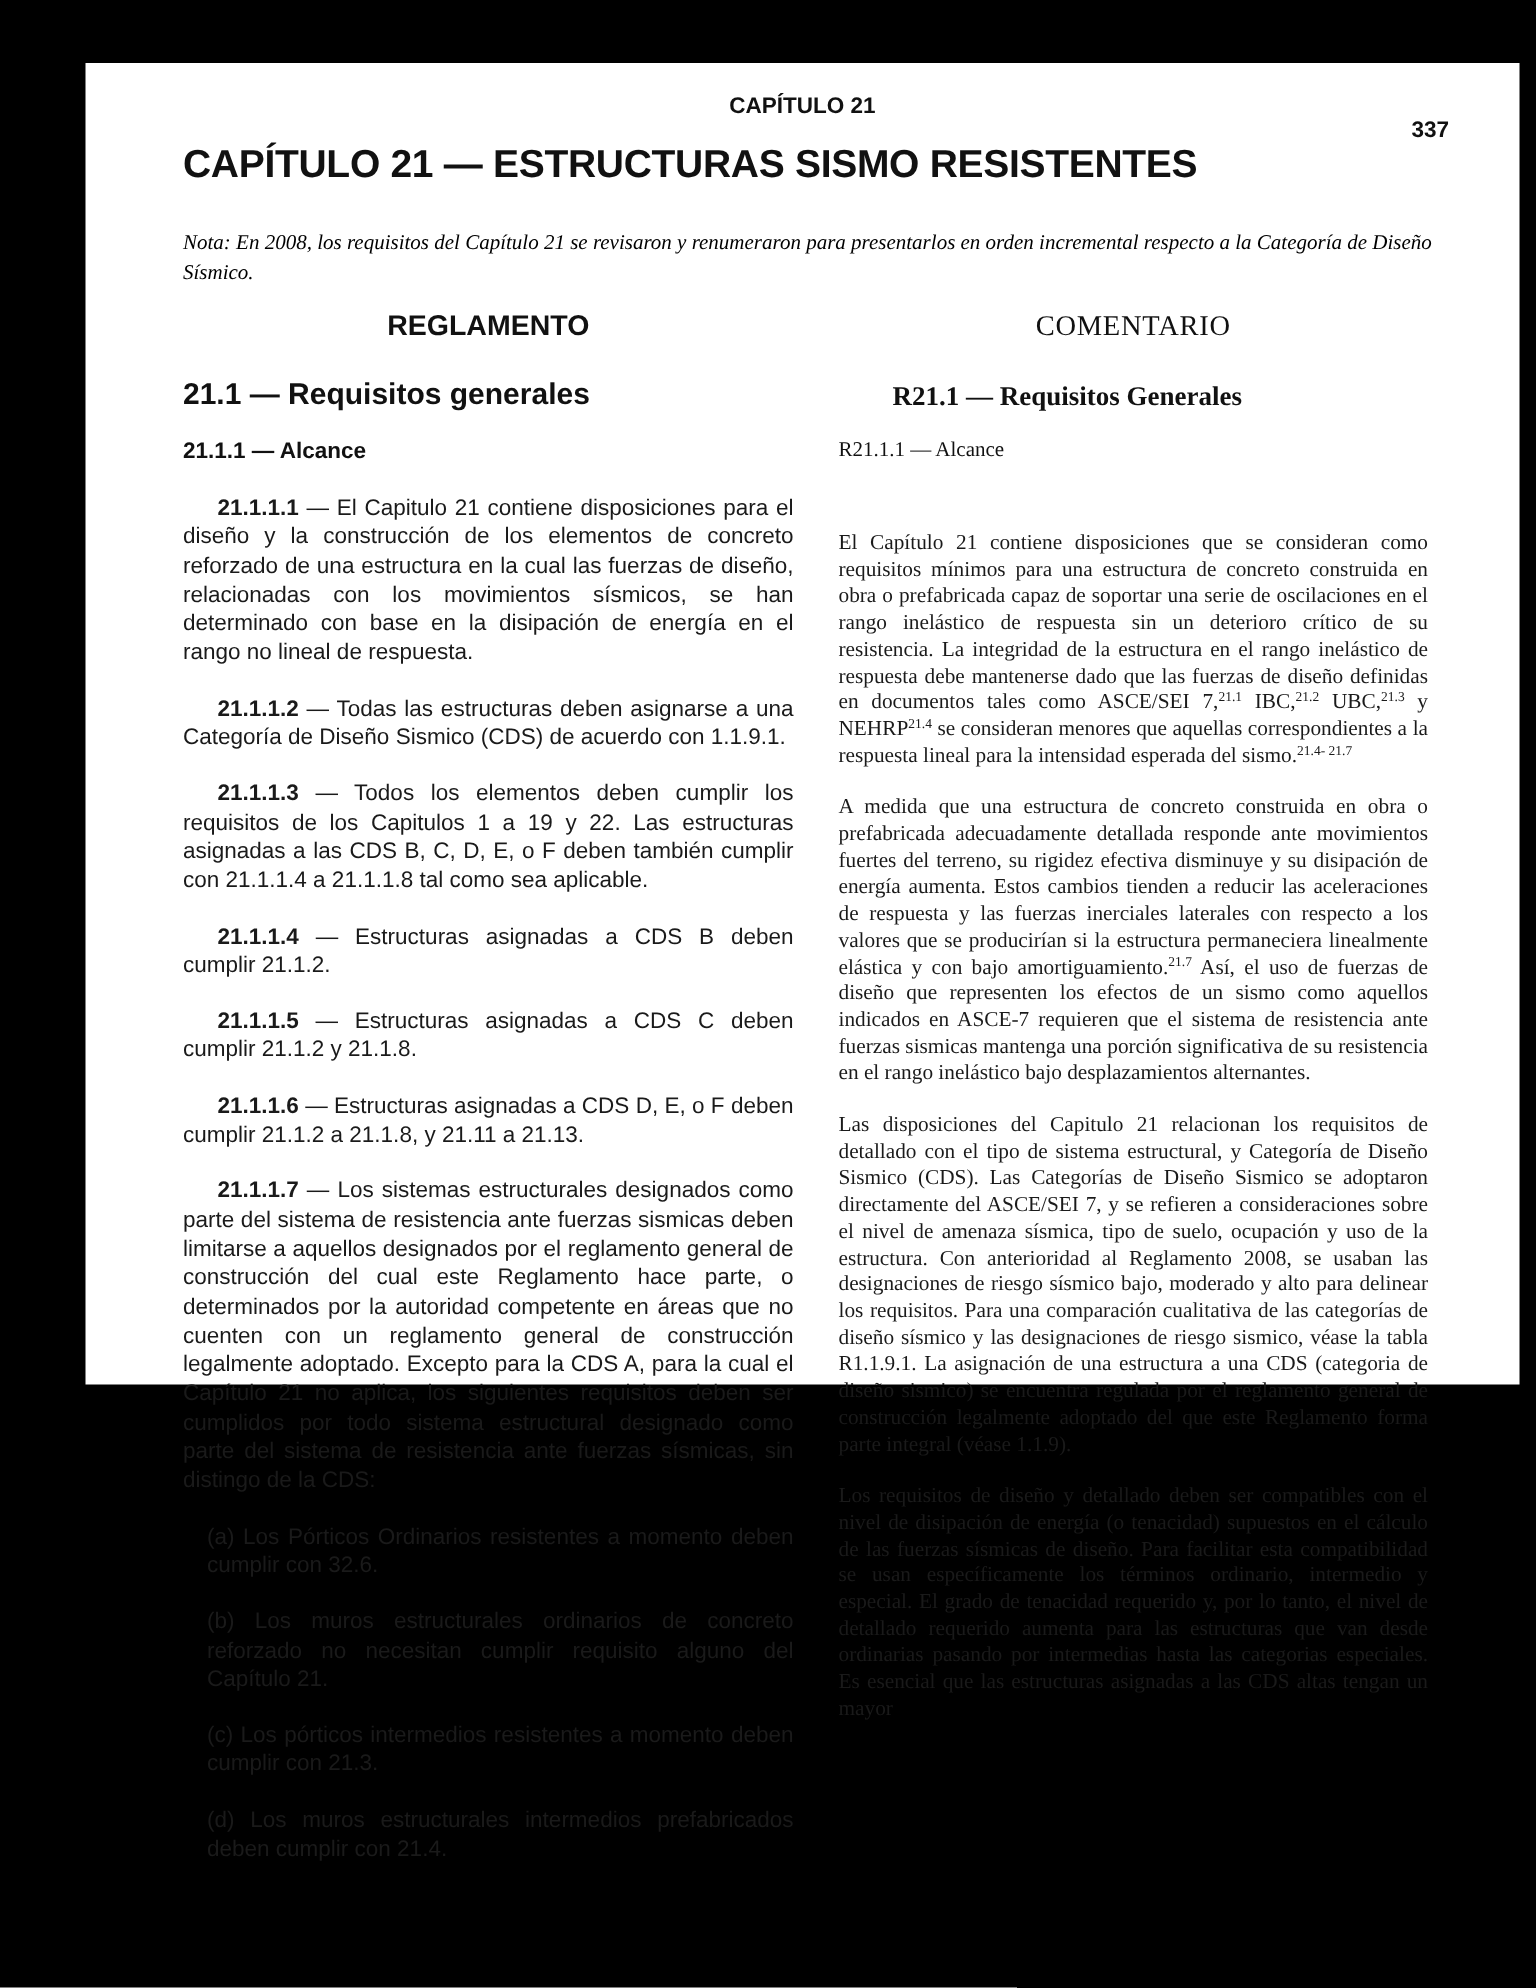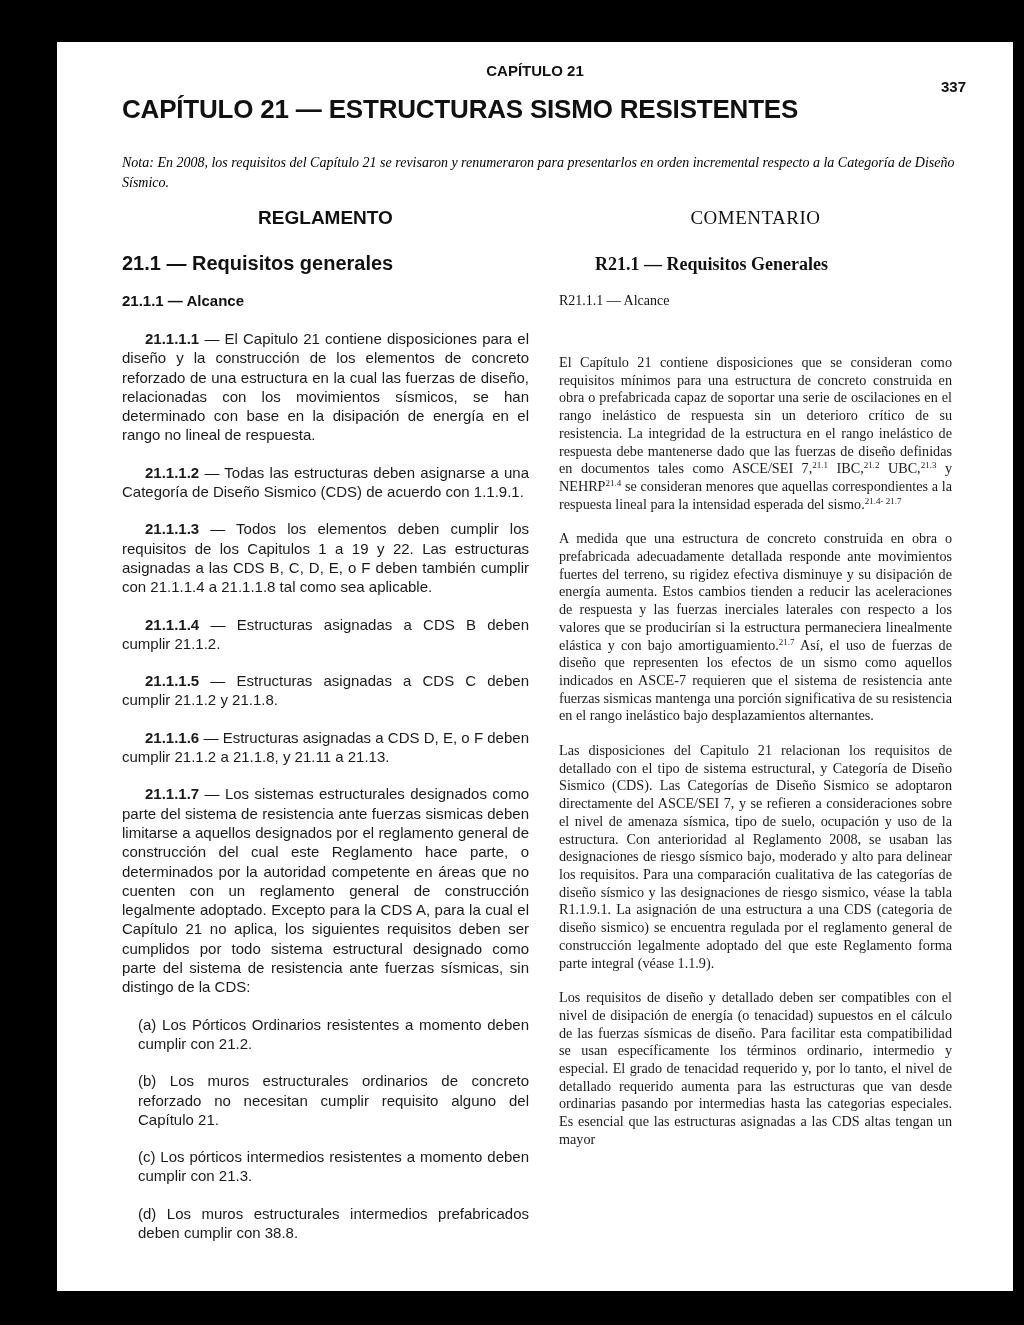"CAPÍTULO 21" .page { height: 1249px -> 881px }
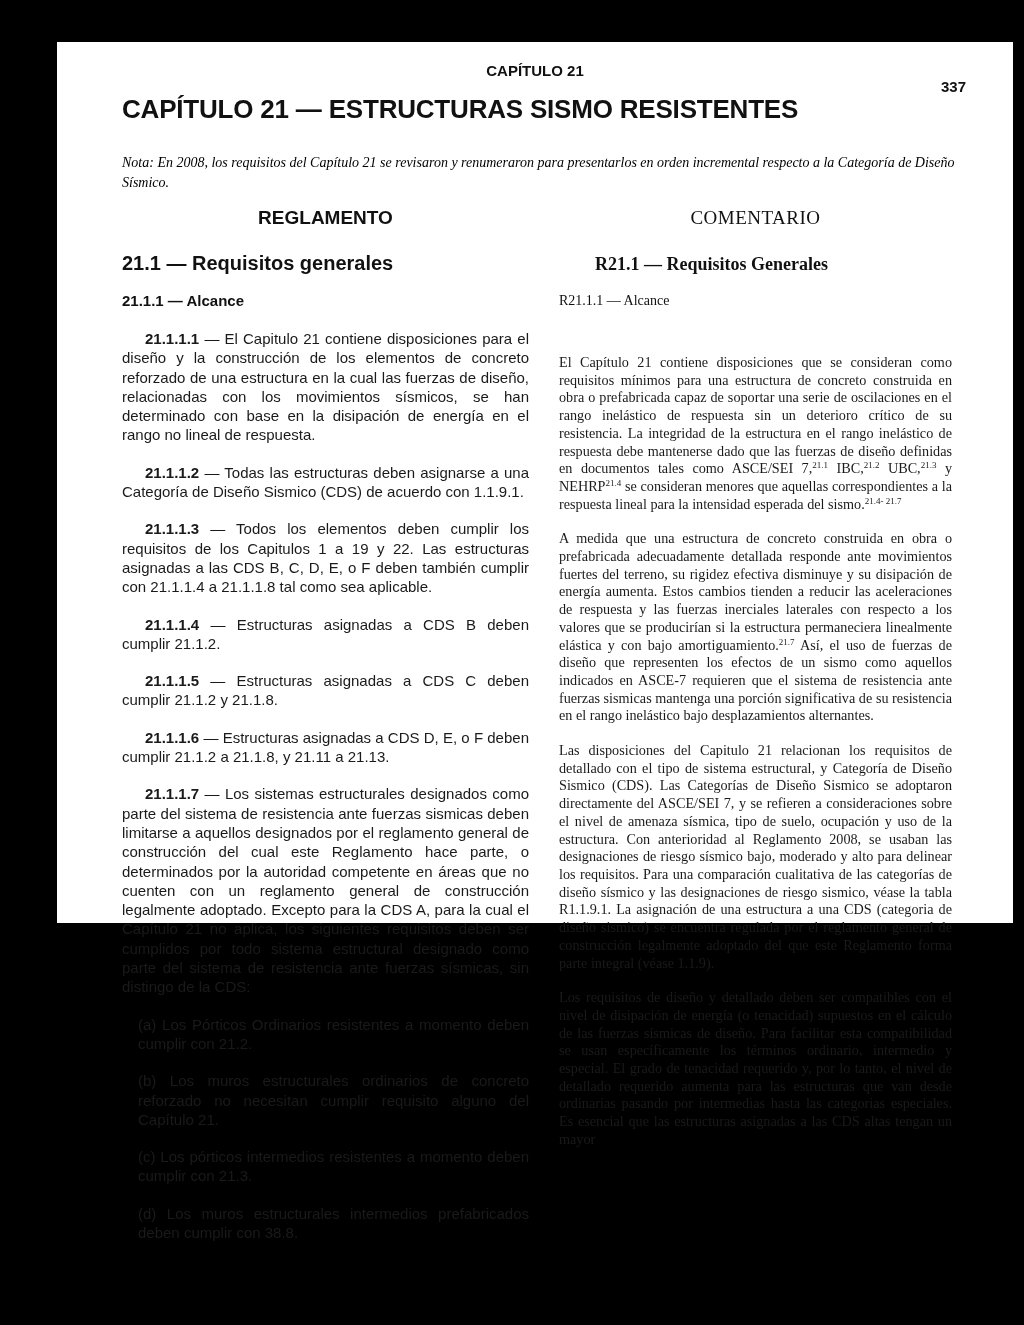"(a) Los Pórticos Ordinarios resistentes" p.item { text: 21.2 -> 32.6 }
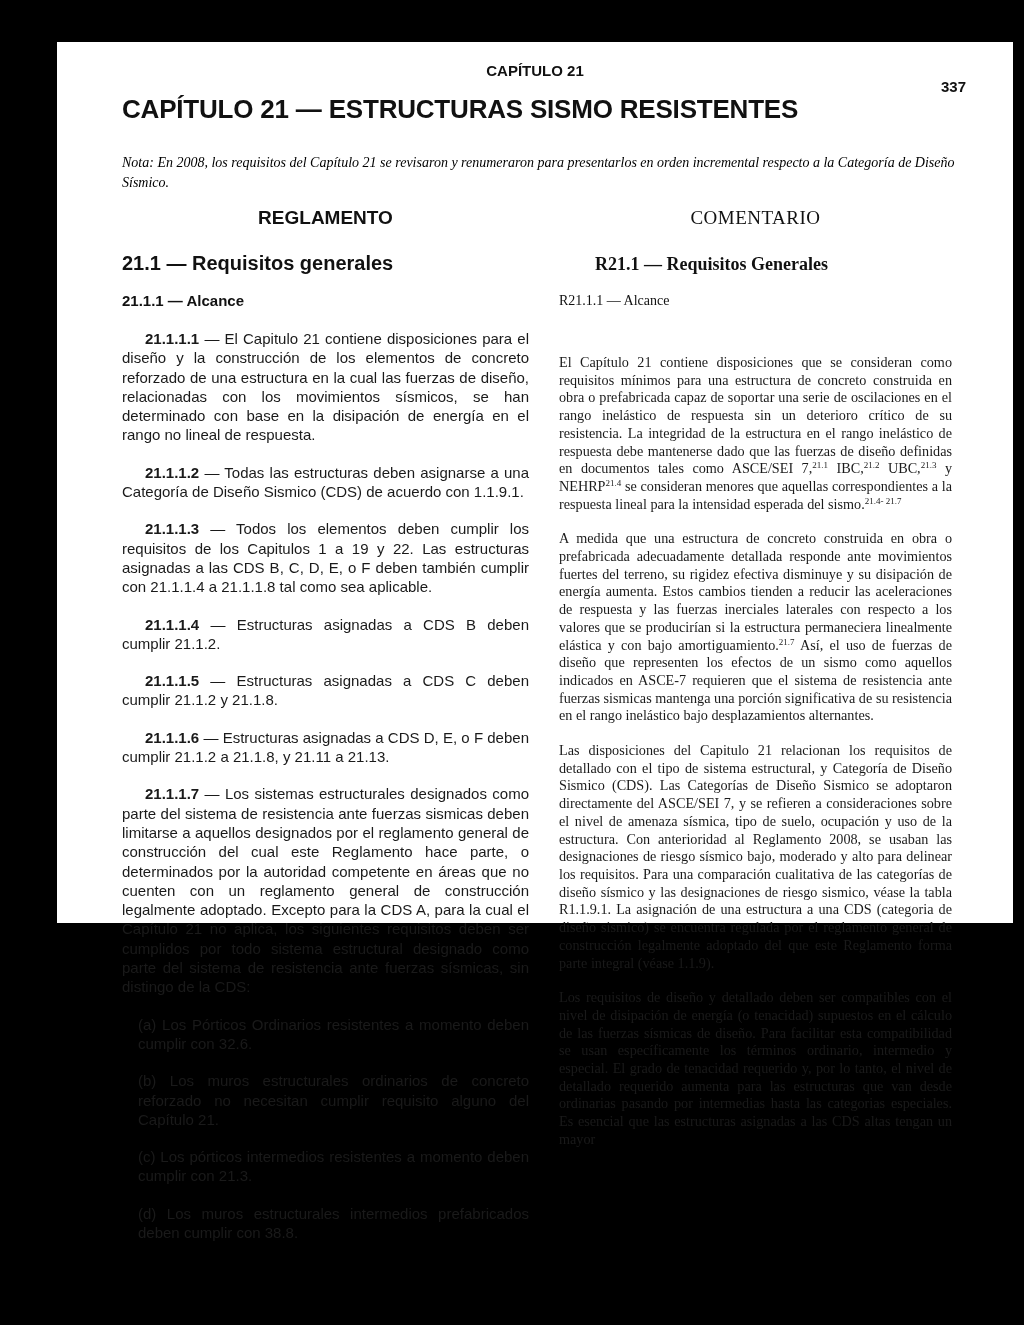"(d) Los muros estructurales intermedios" p.item { text: 38.8 -> 21.4 }
